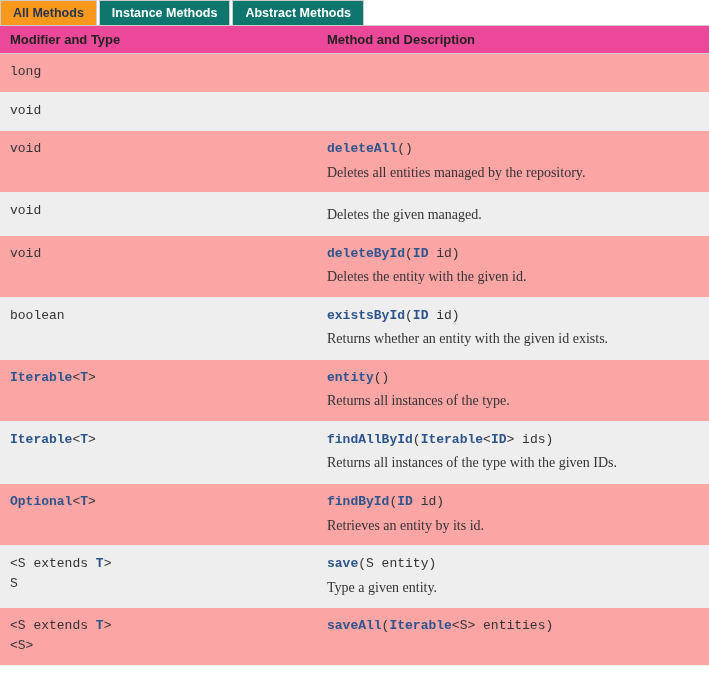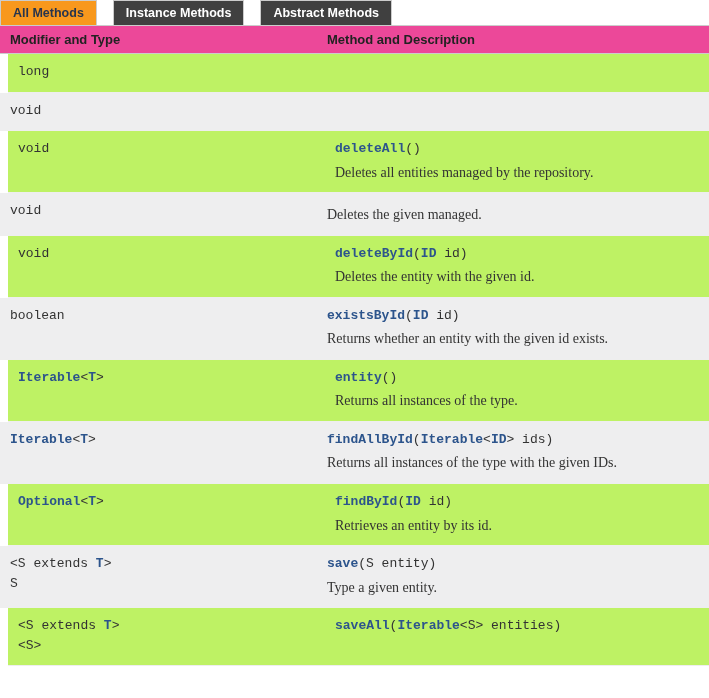"All Methods" .tab { margin-right: 16px -> 2px }
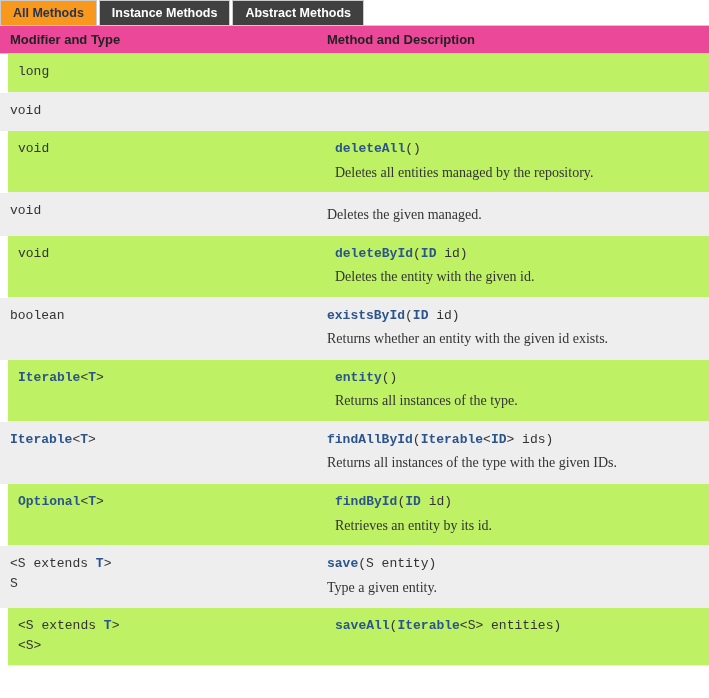"Instance Methods" .tab.inactive { background: #404040 -> #0f766e }
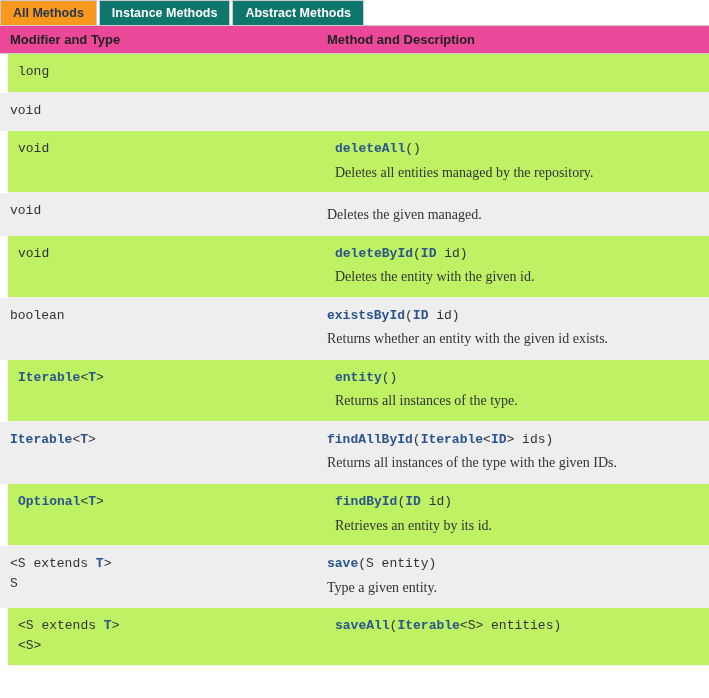"long" .method-row.odd { background: #bef264 -> #fca5a5; margin-left: 8px -> none }
